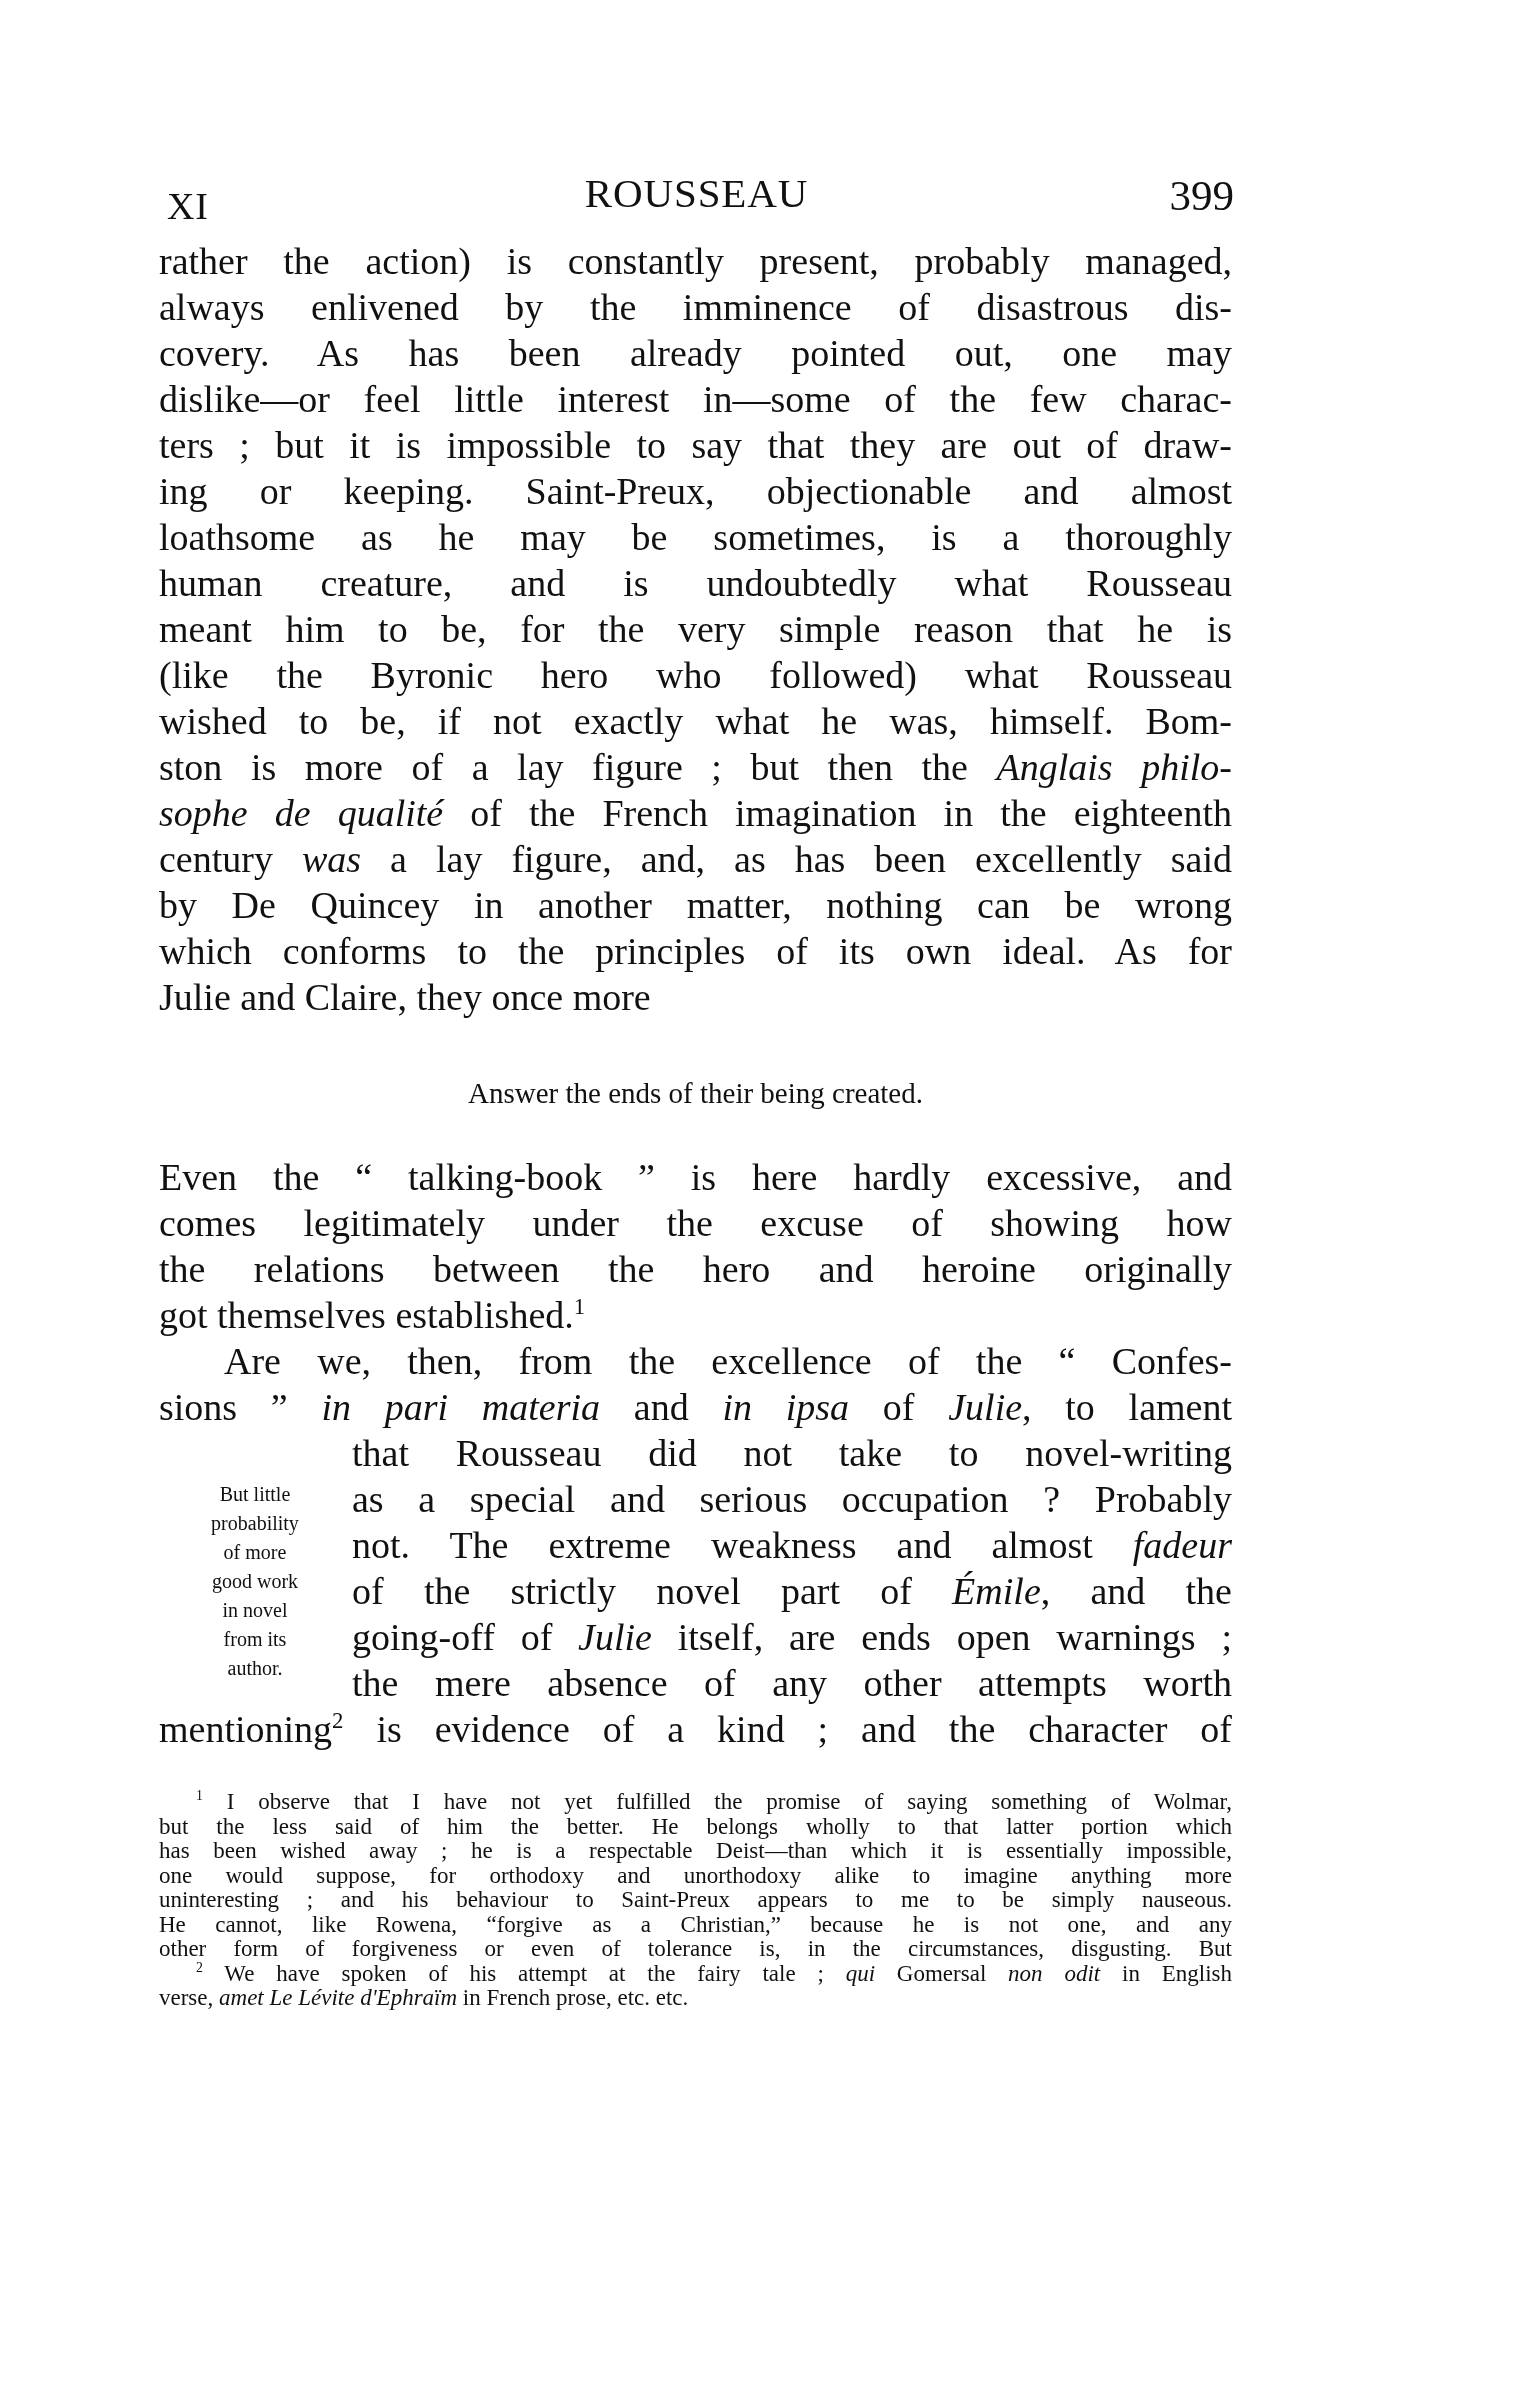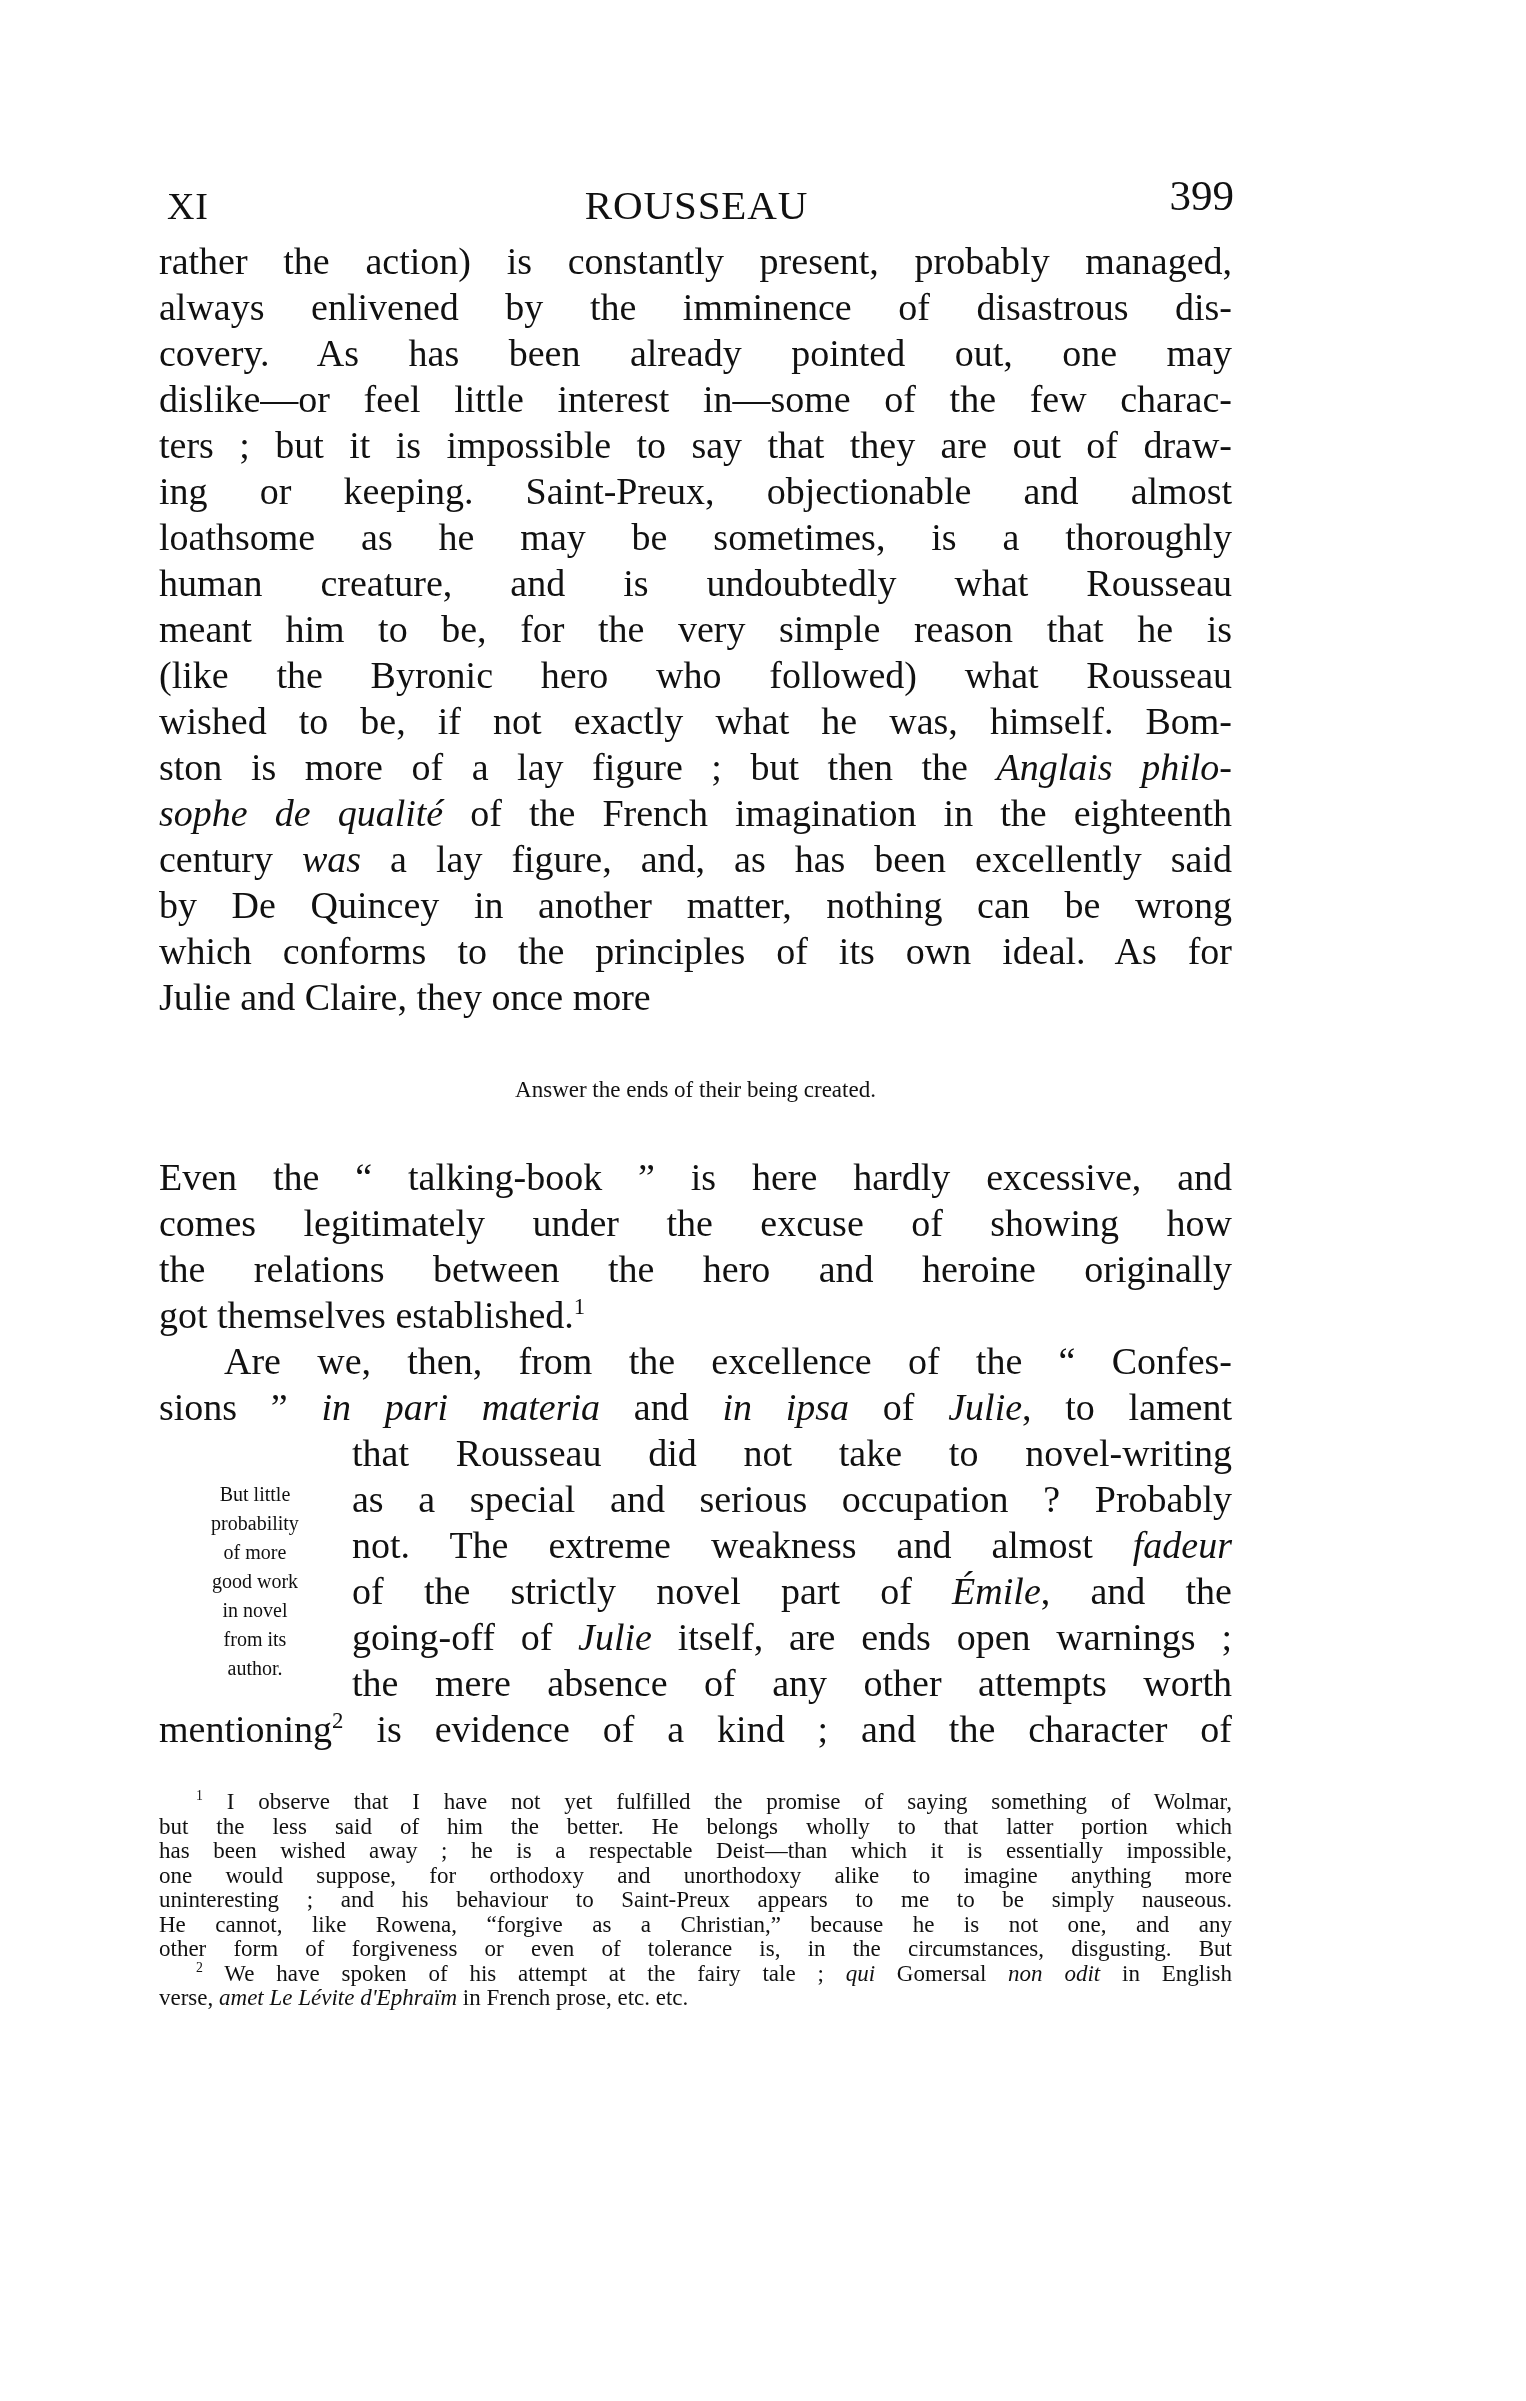"ROUSSEAU" .hdr .title { top: 16px -> 4px }
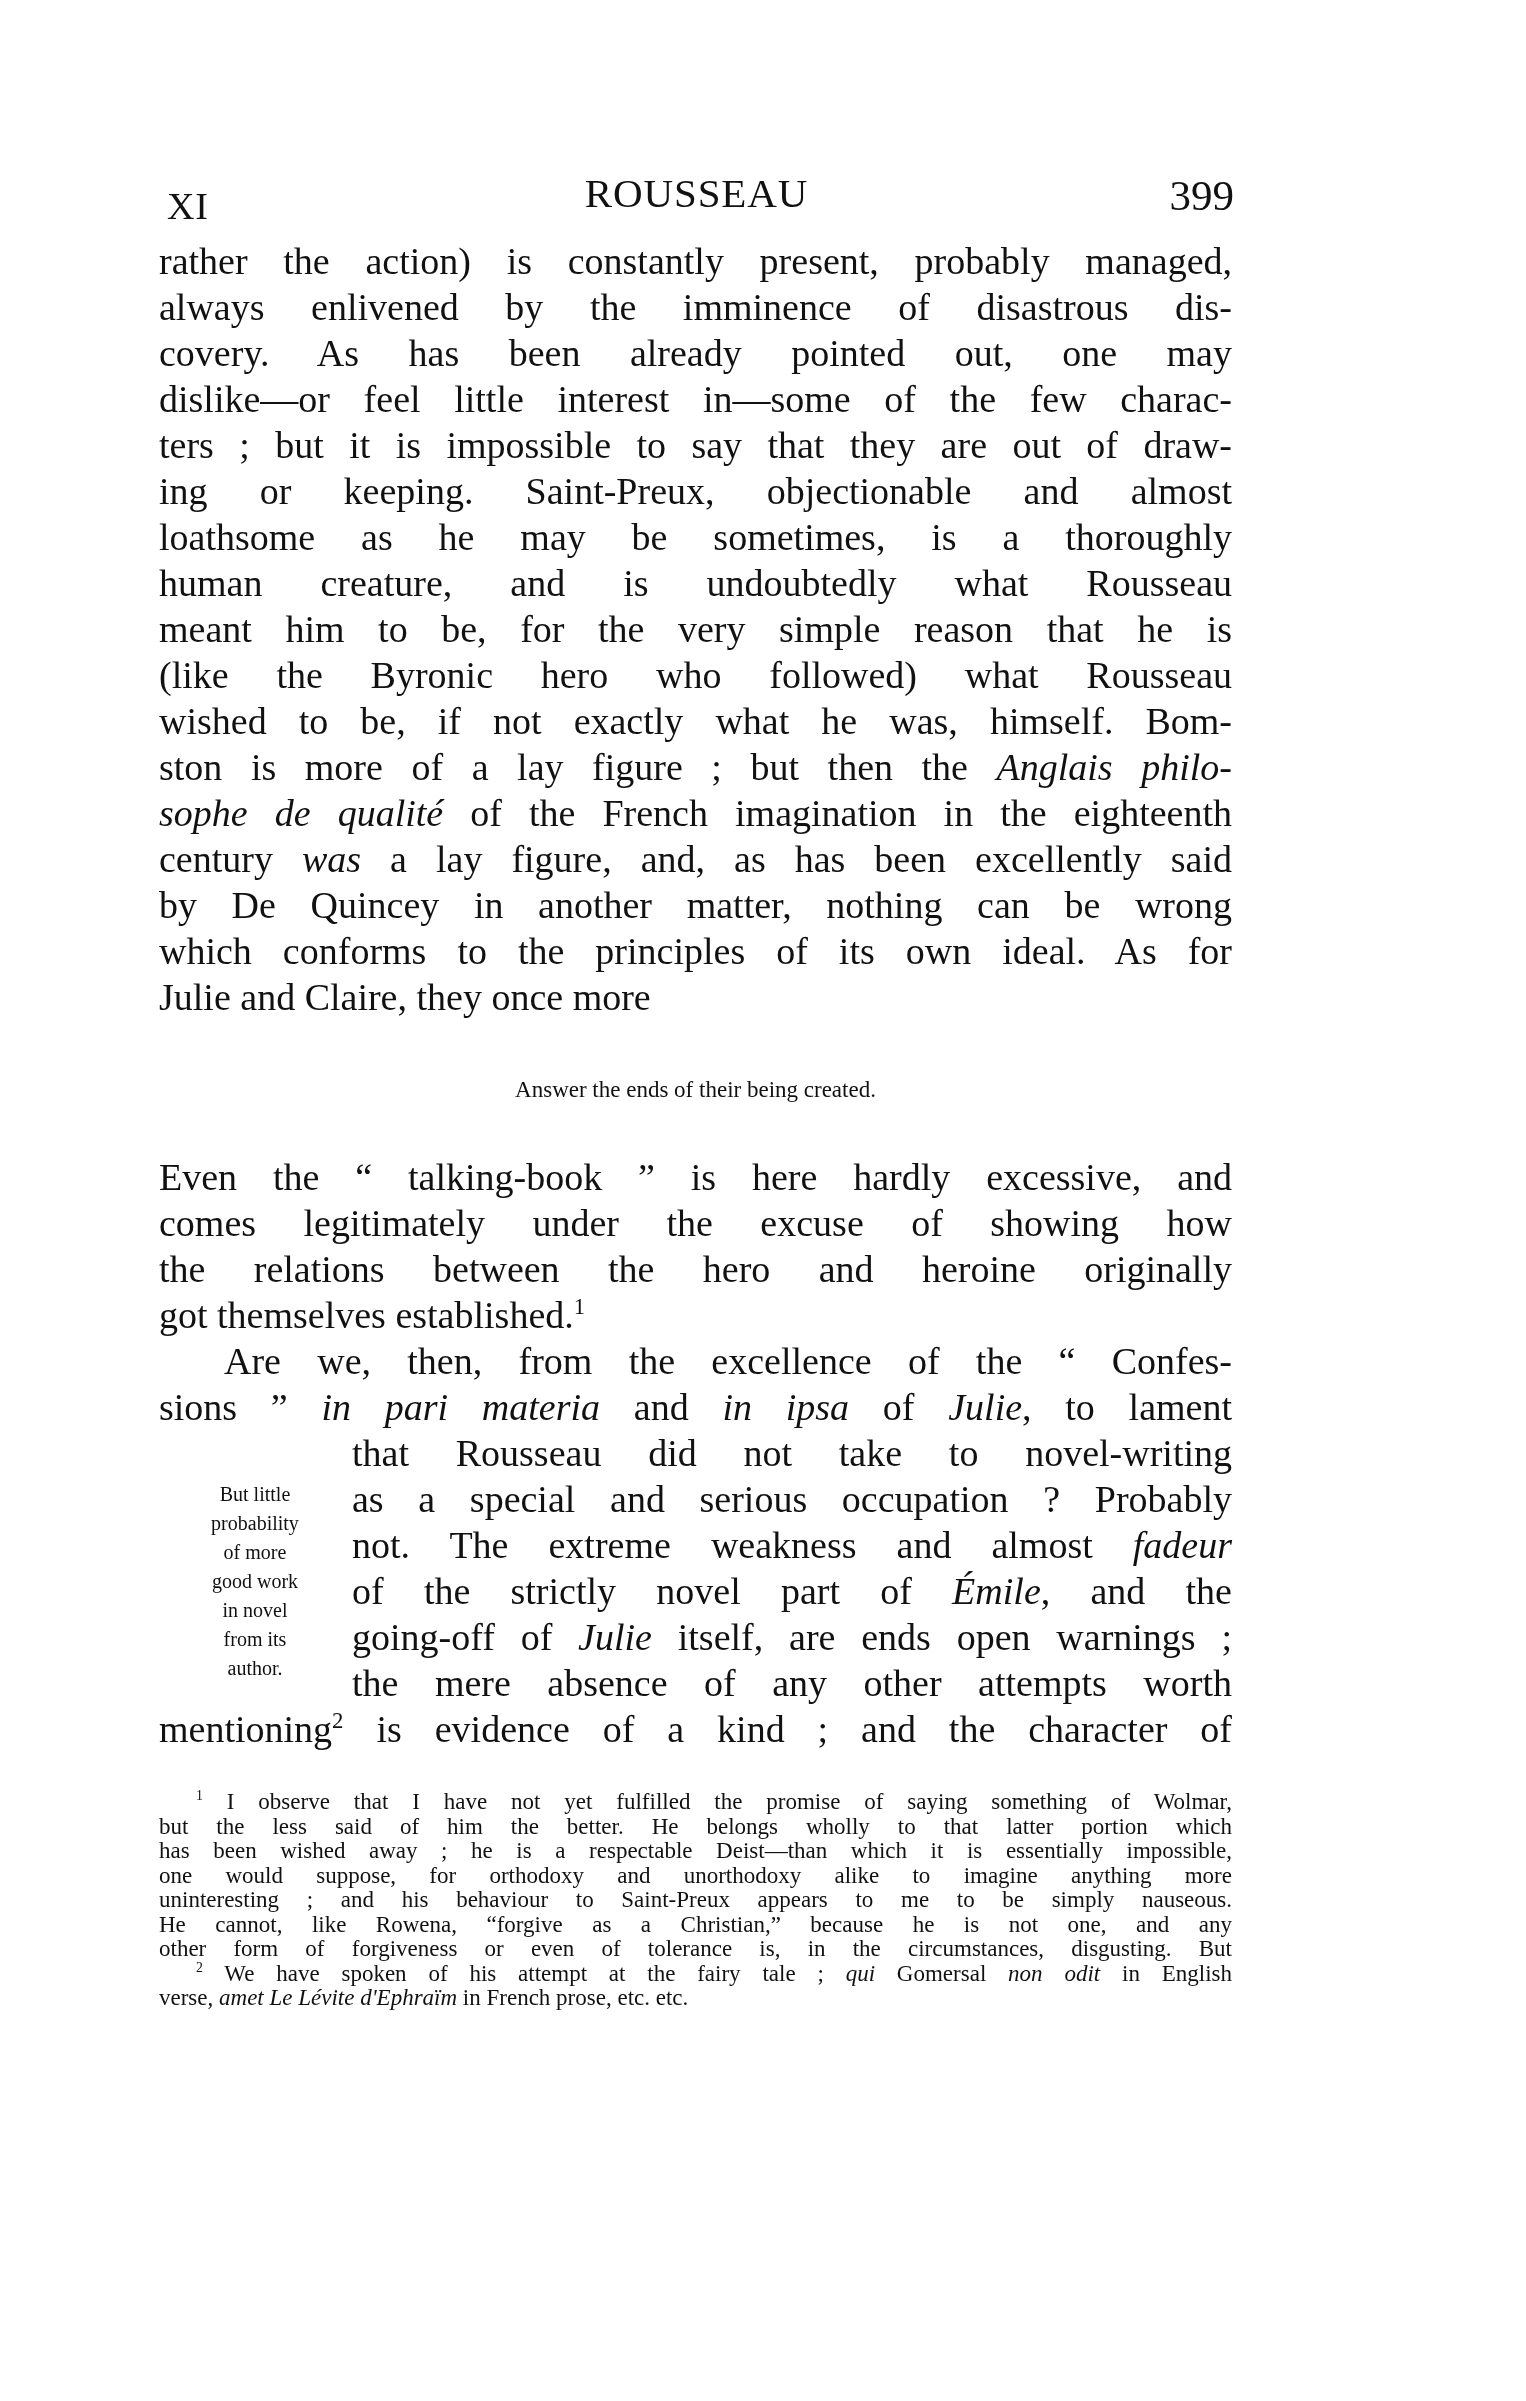"Answer the ends of their" .quote { font-size: 23px -> 29px }
